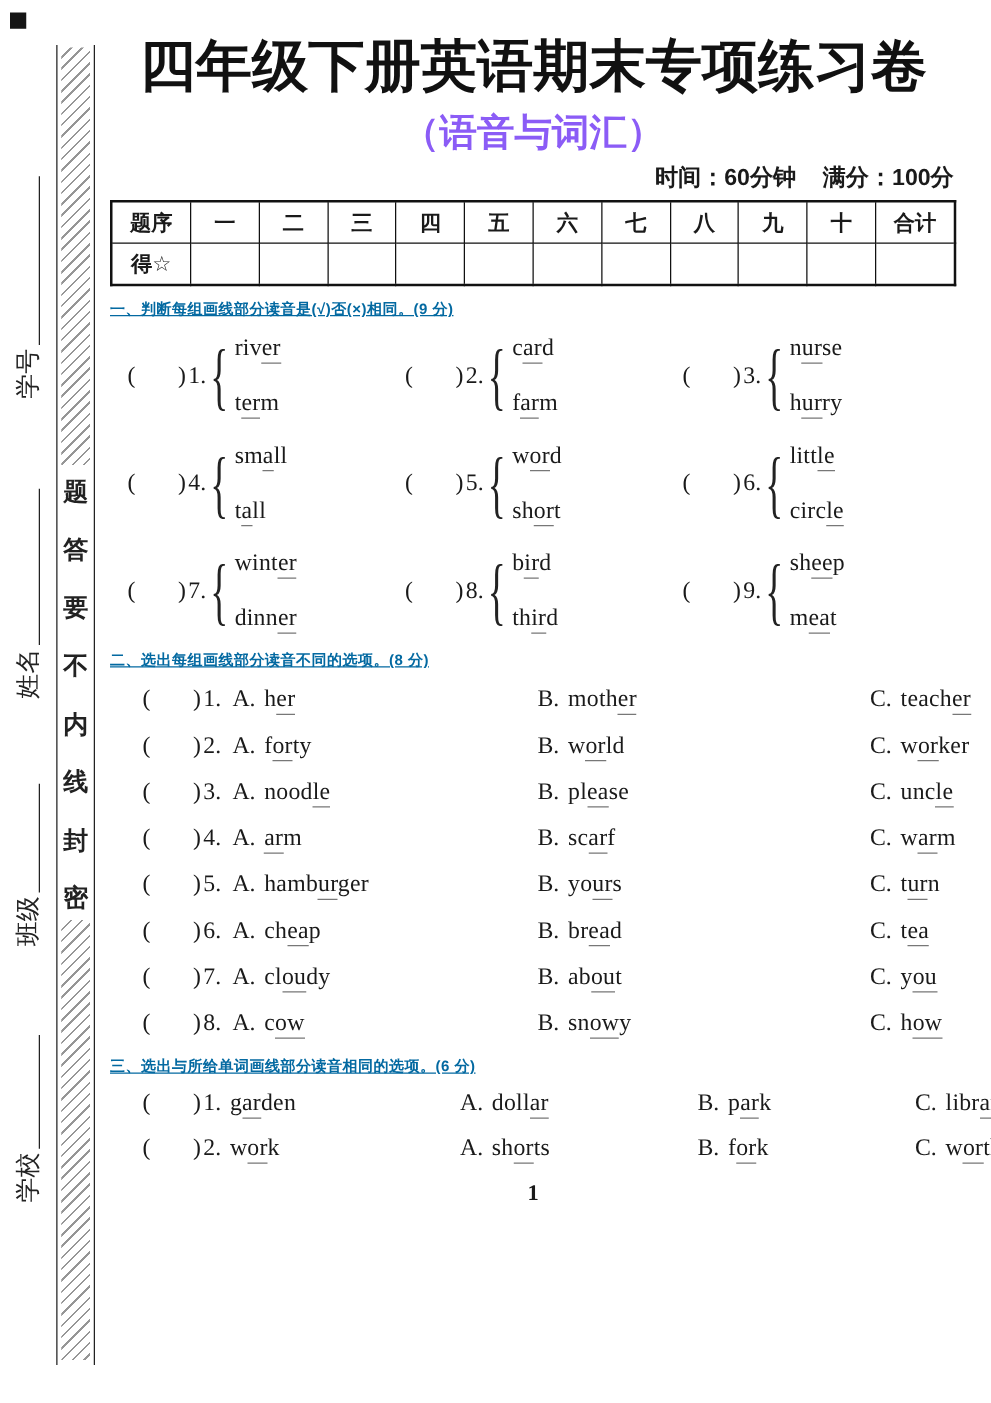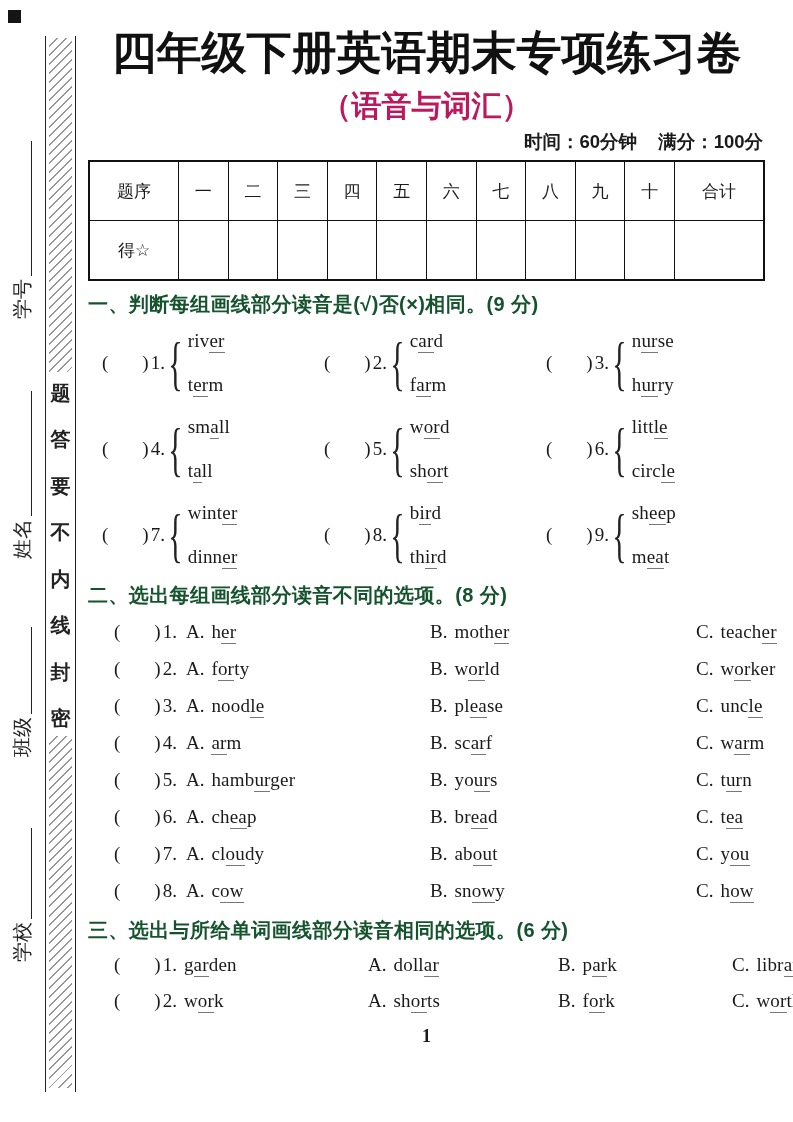"（语音与词汇）" h2 { color: #be185d -> #8b5cf6 }
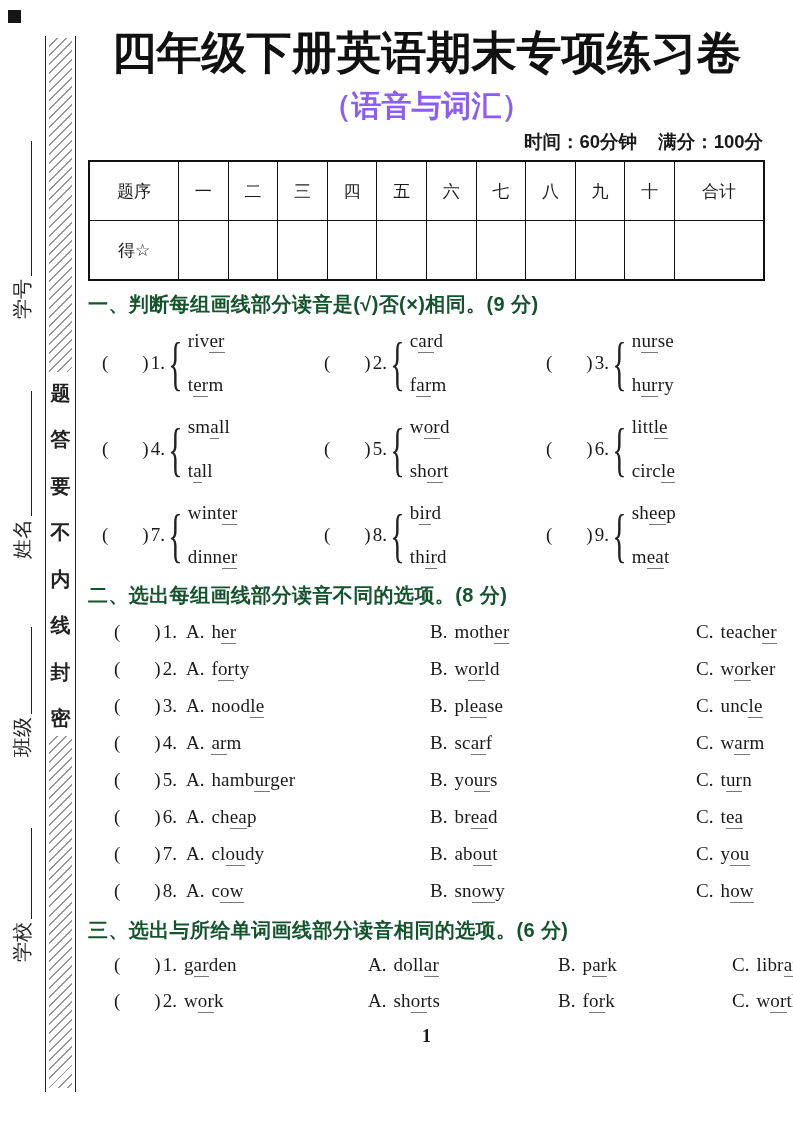"题序" .score-table td { font-weight: 400 -> 700; padding: 13px -> 0 }
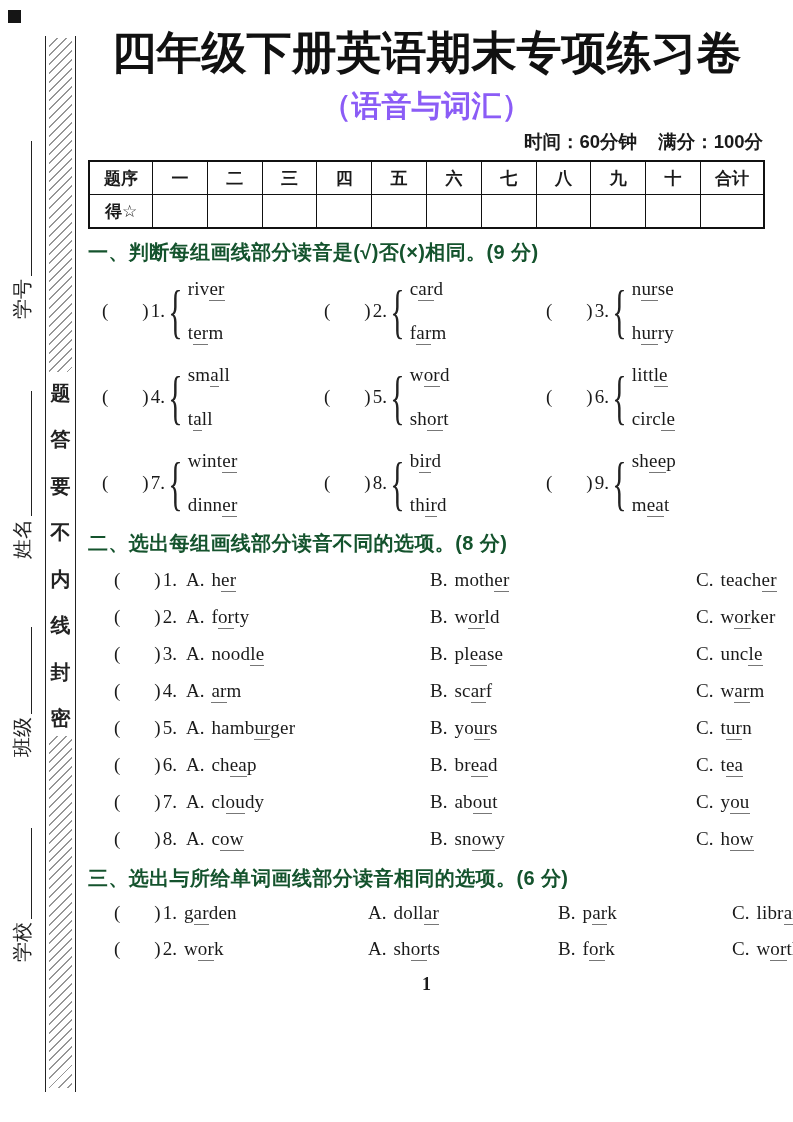"一、判断每组画线部分读音是(√)否(×)相同。(9 分)" .sec-heading { color: #14532d -> #0369a1; font-size: 20px -> 12px; text-decoration: none -> underline }
